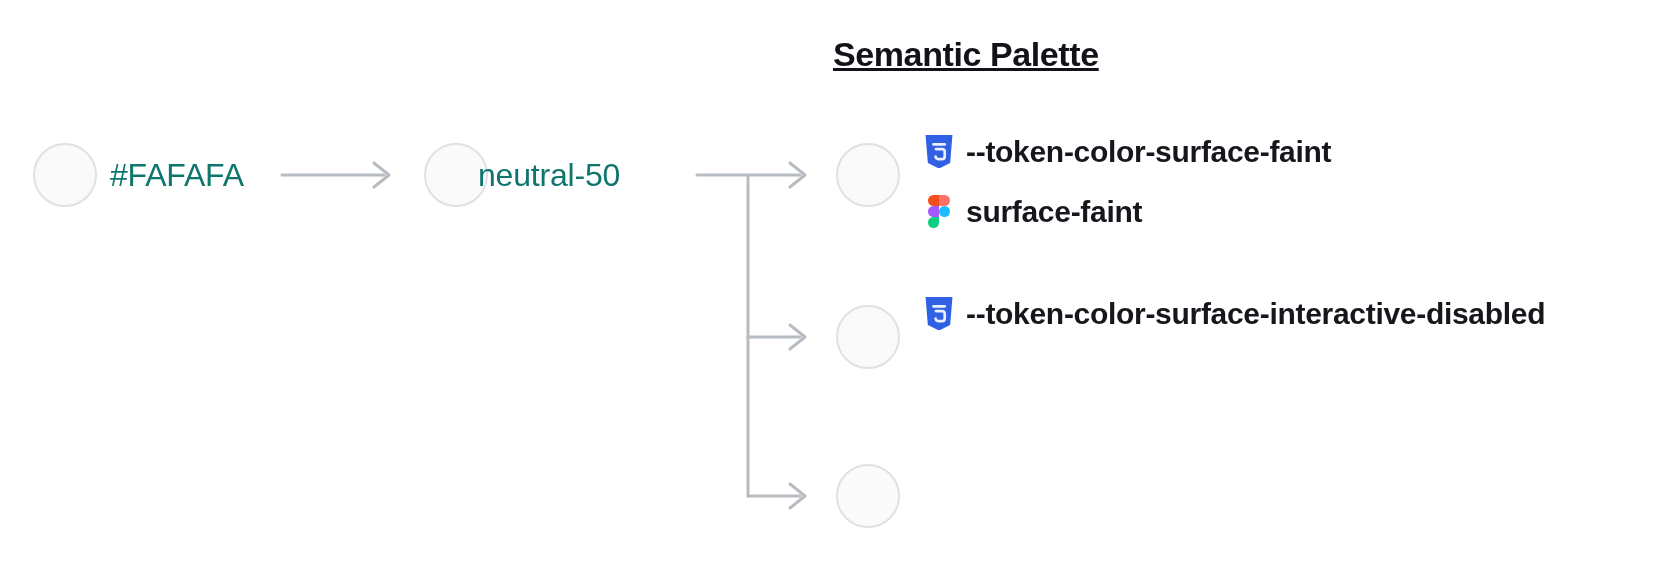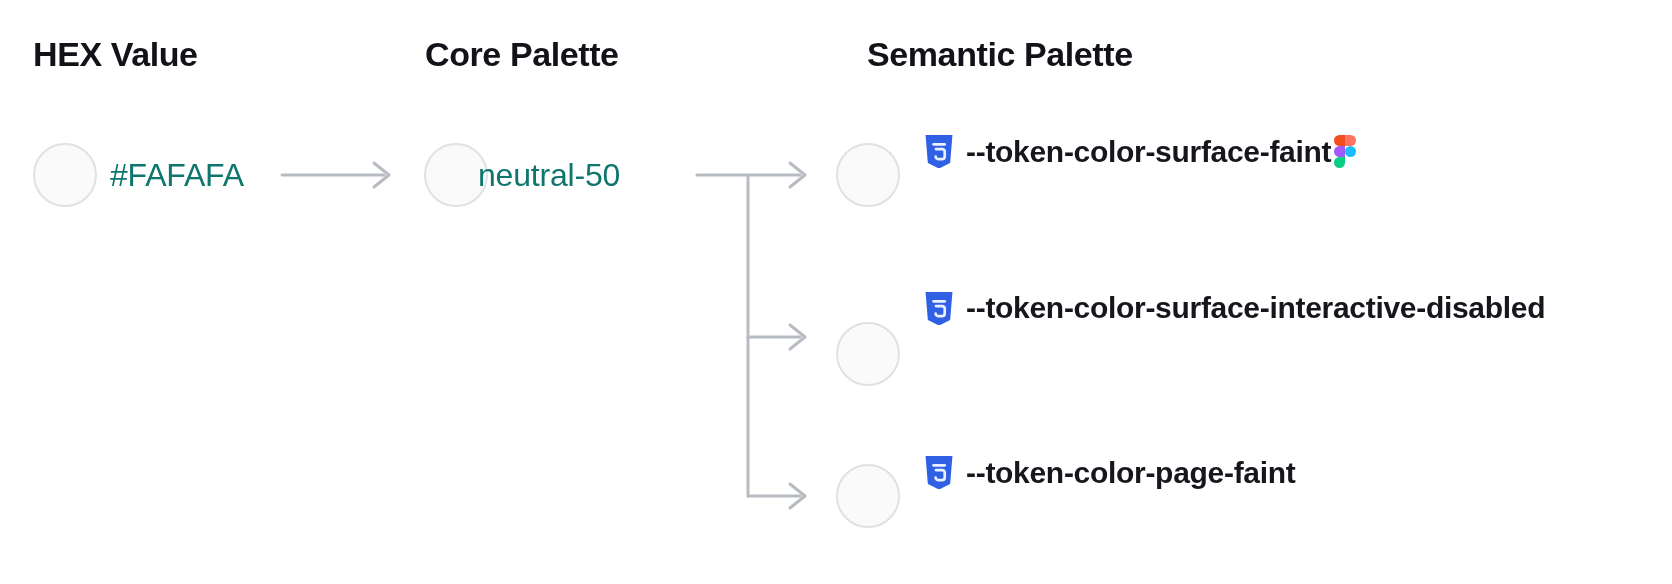"HEX Value" div.heading { html: <div>HEX Value</div> -> none }
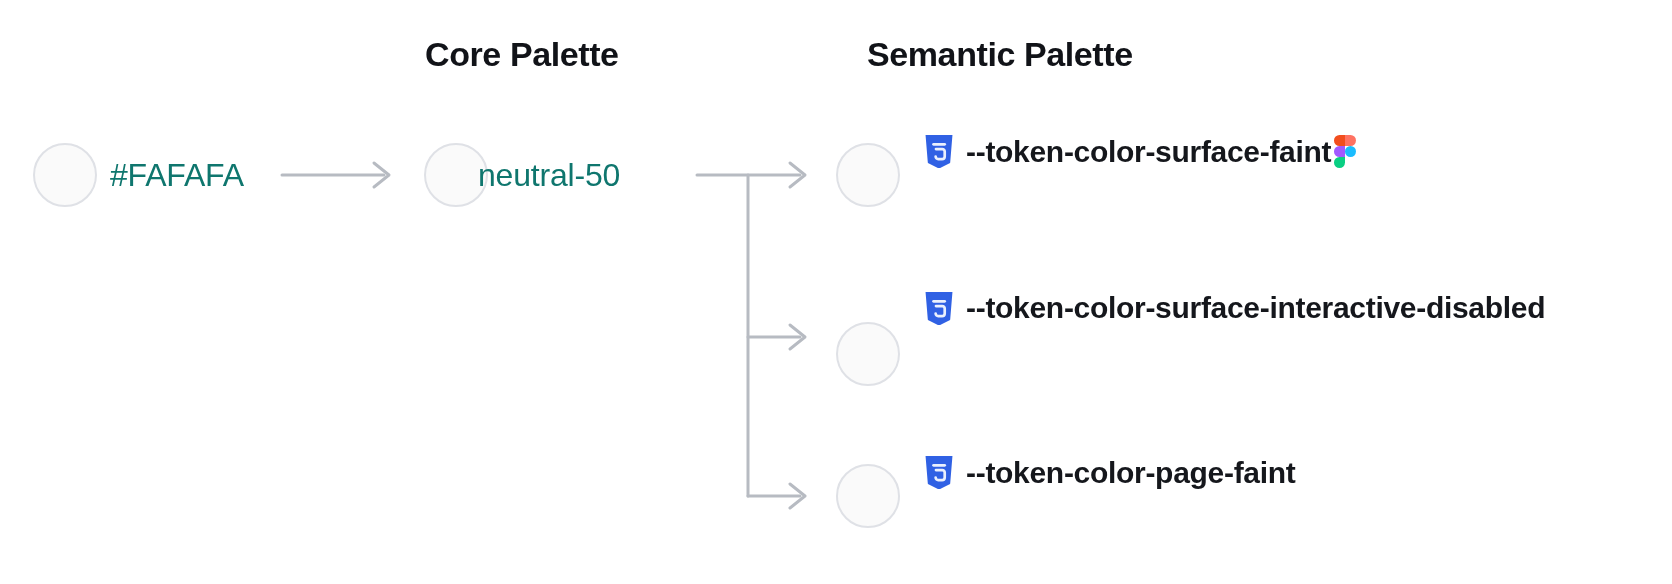"Core Palette" div.heading { html: <div>Core Palette</div> -> none }
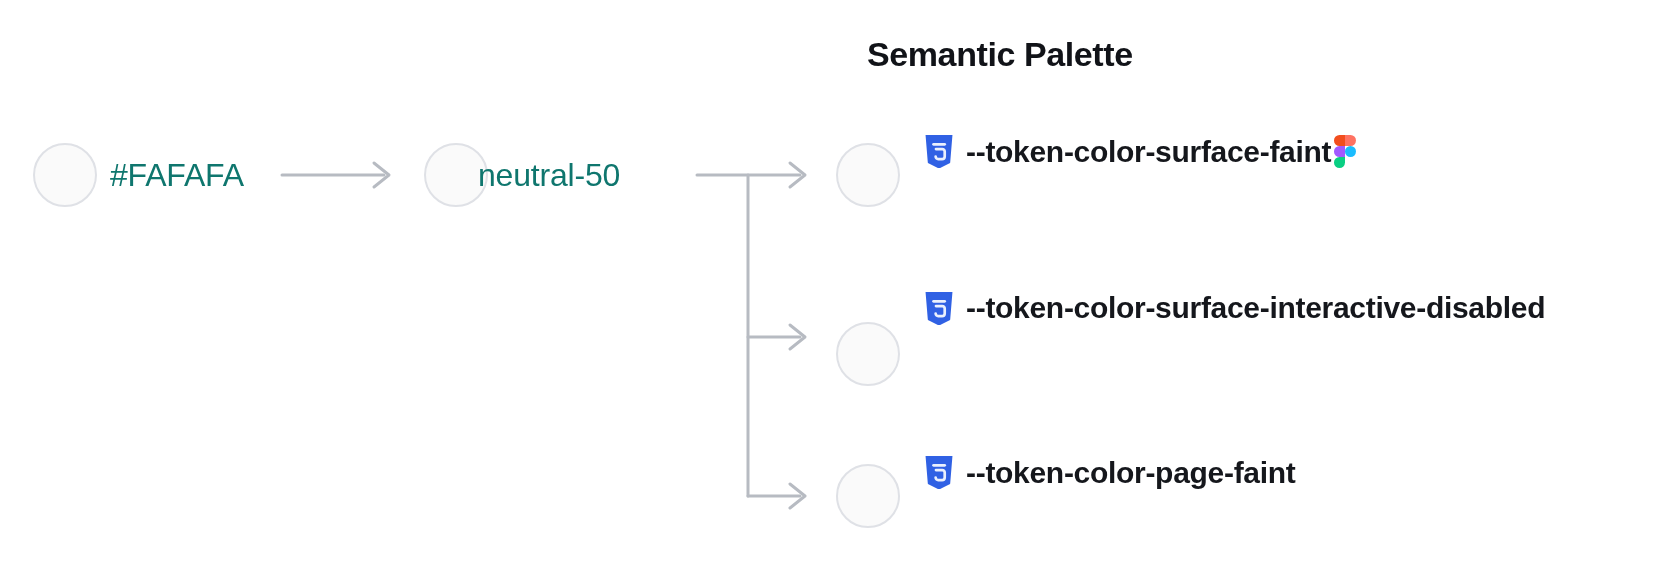"Semantic Palette" .heading.semantic { left: 867px -> 833px; text-decoration: none -> underline }
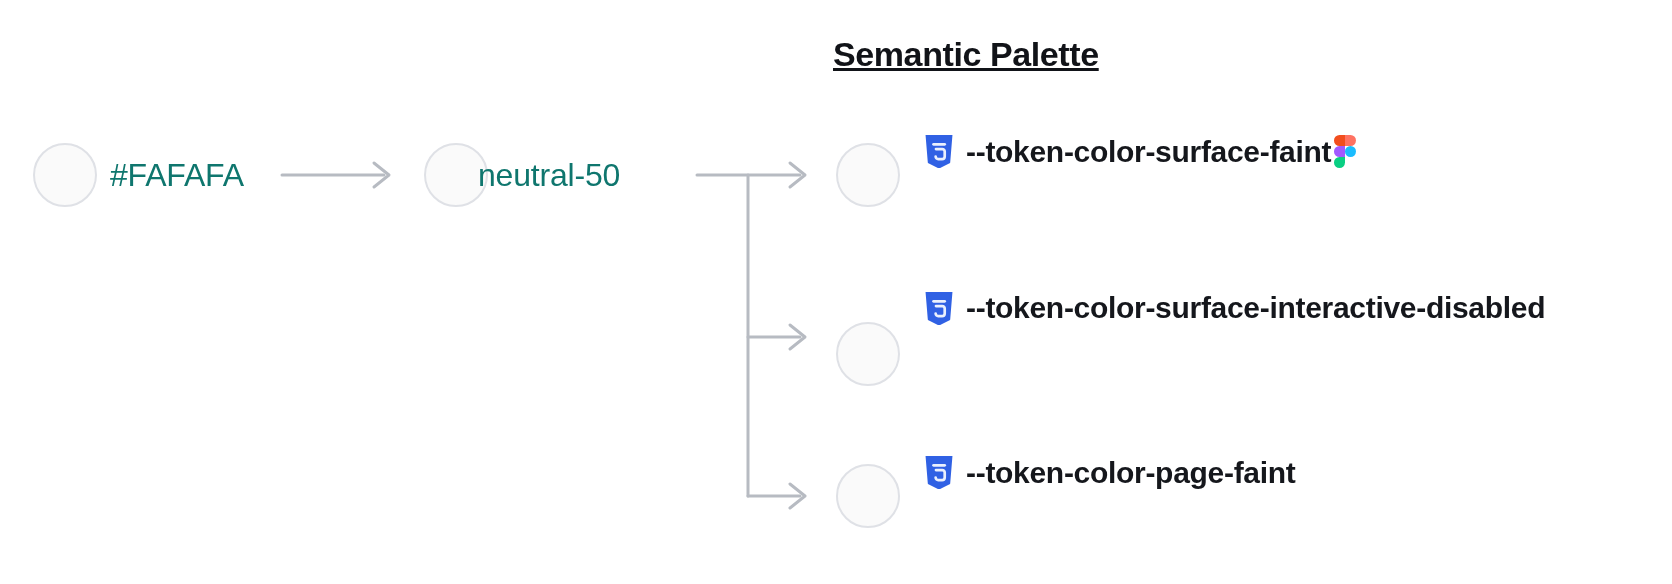"--token-color-surface-faint" .token-lines { flex-direction: row -> column }
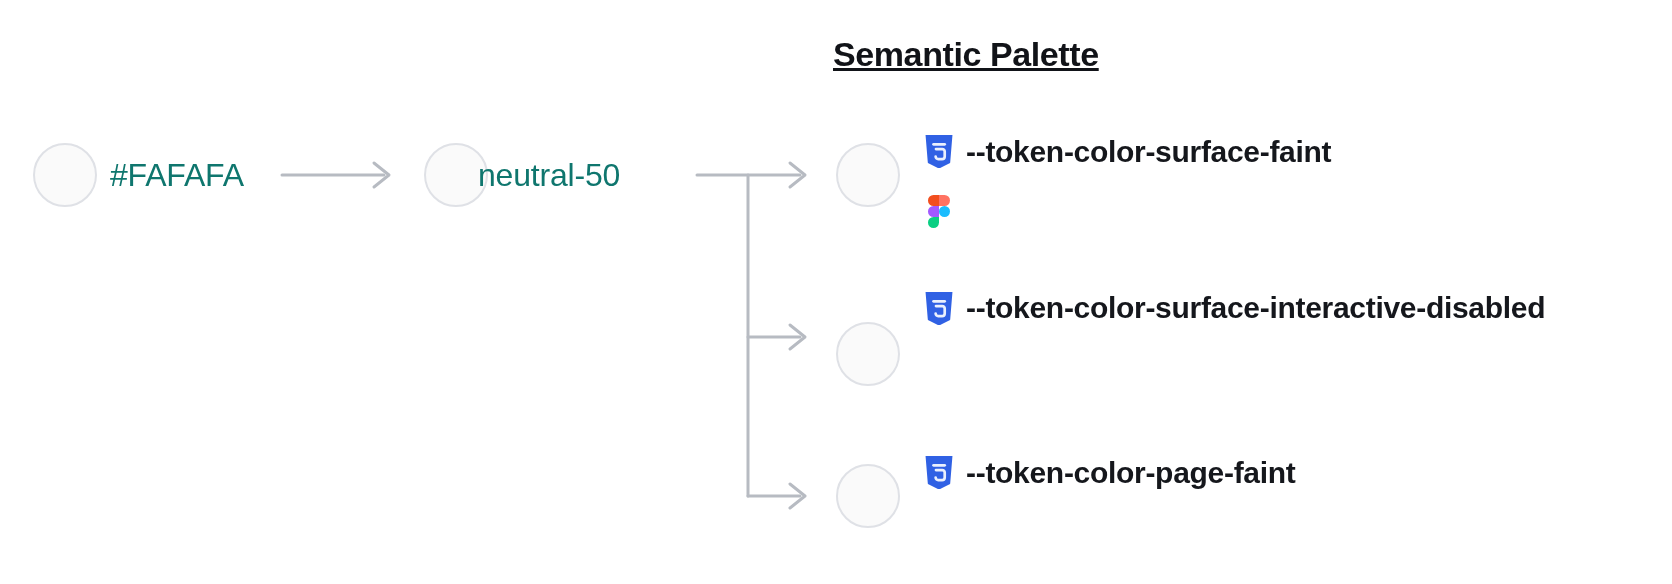"surface-faint" span.token-text { html: none -> <span>surface-faint</span> }
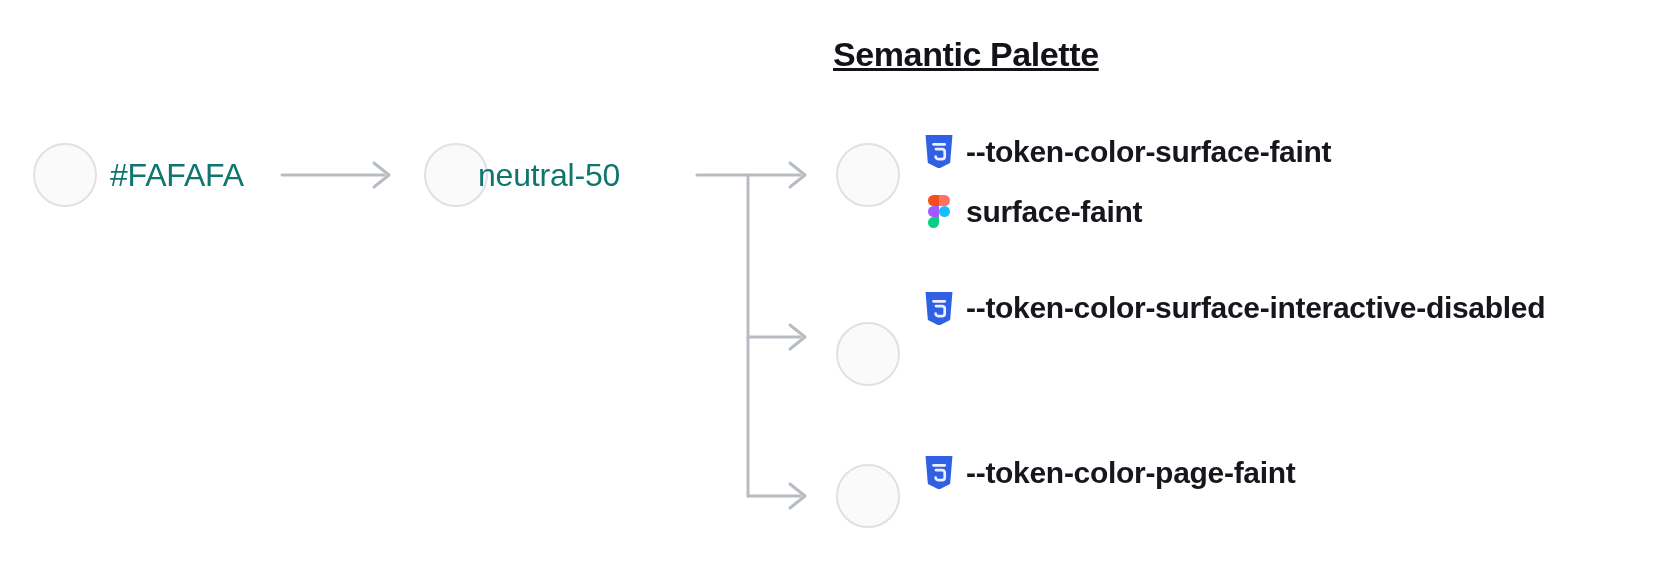"--token-color-surface-interactive-disabl" .sem-row.r1 { align-items: flex-end -> none }
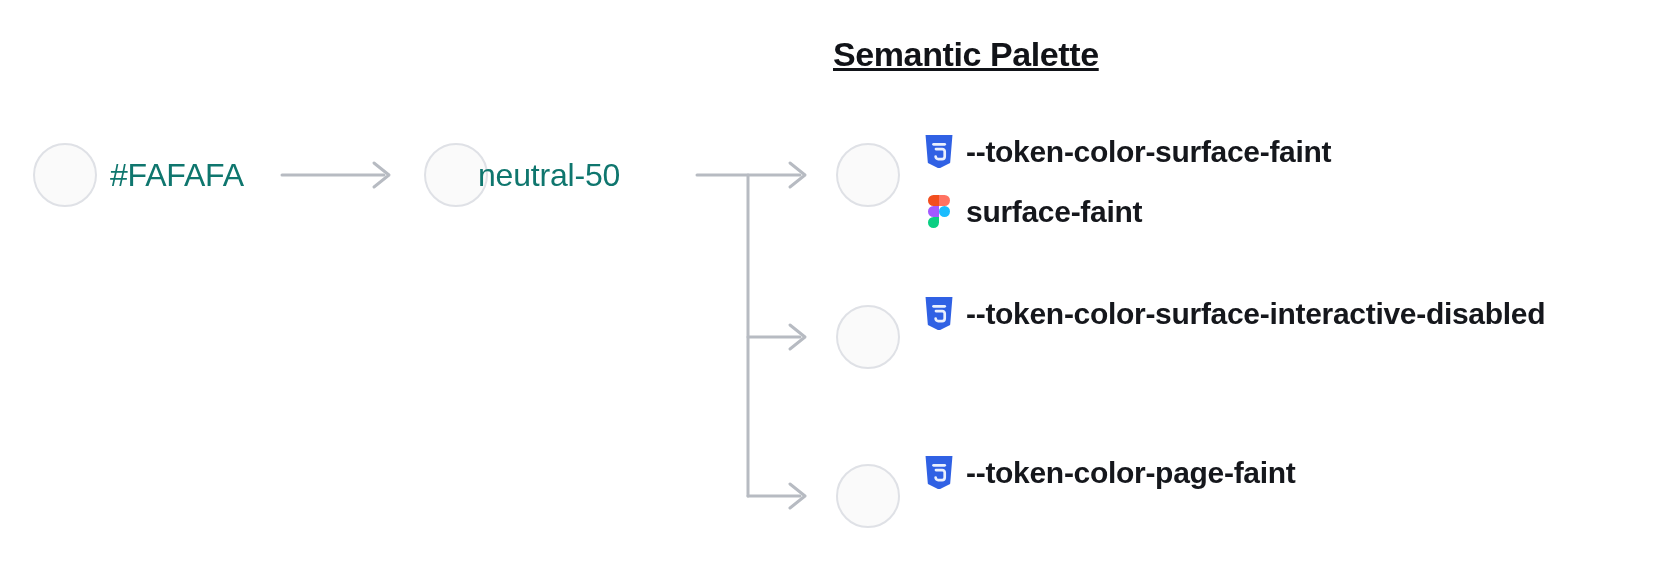"--token-color-page-faint" div.token-line { html: <div> <span> <svg> <path></path> <path></path> <path></path> </svg> </span> <span>--token-color-page-faint</span> </div> -> none }
